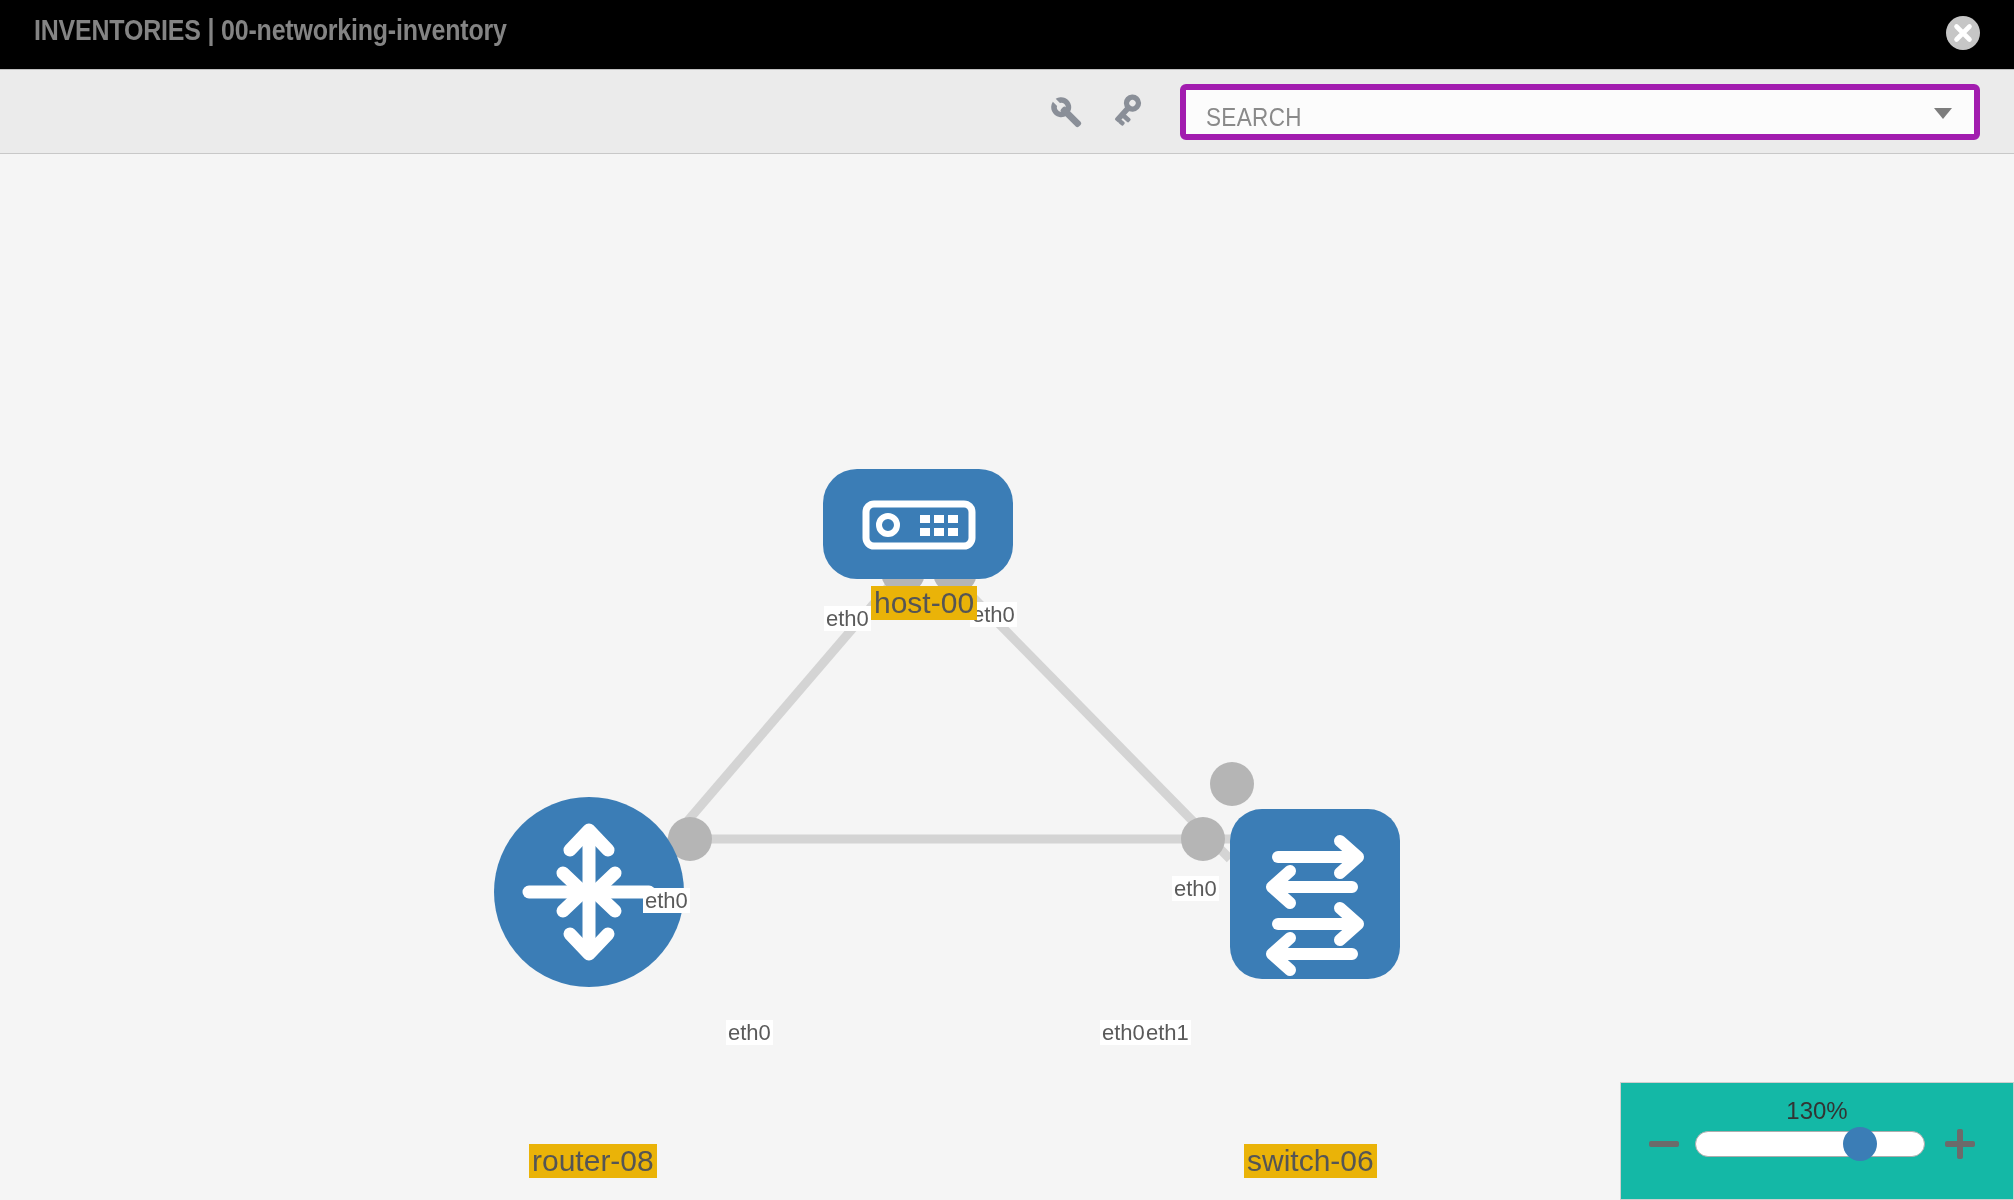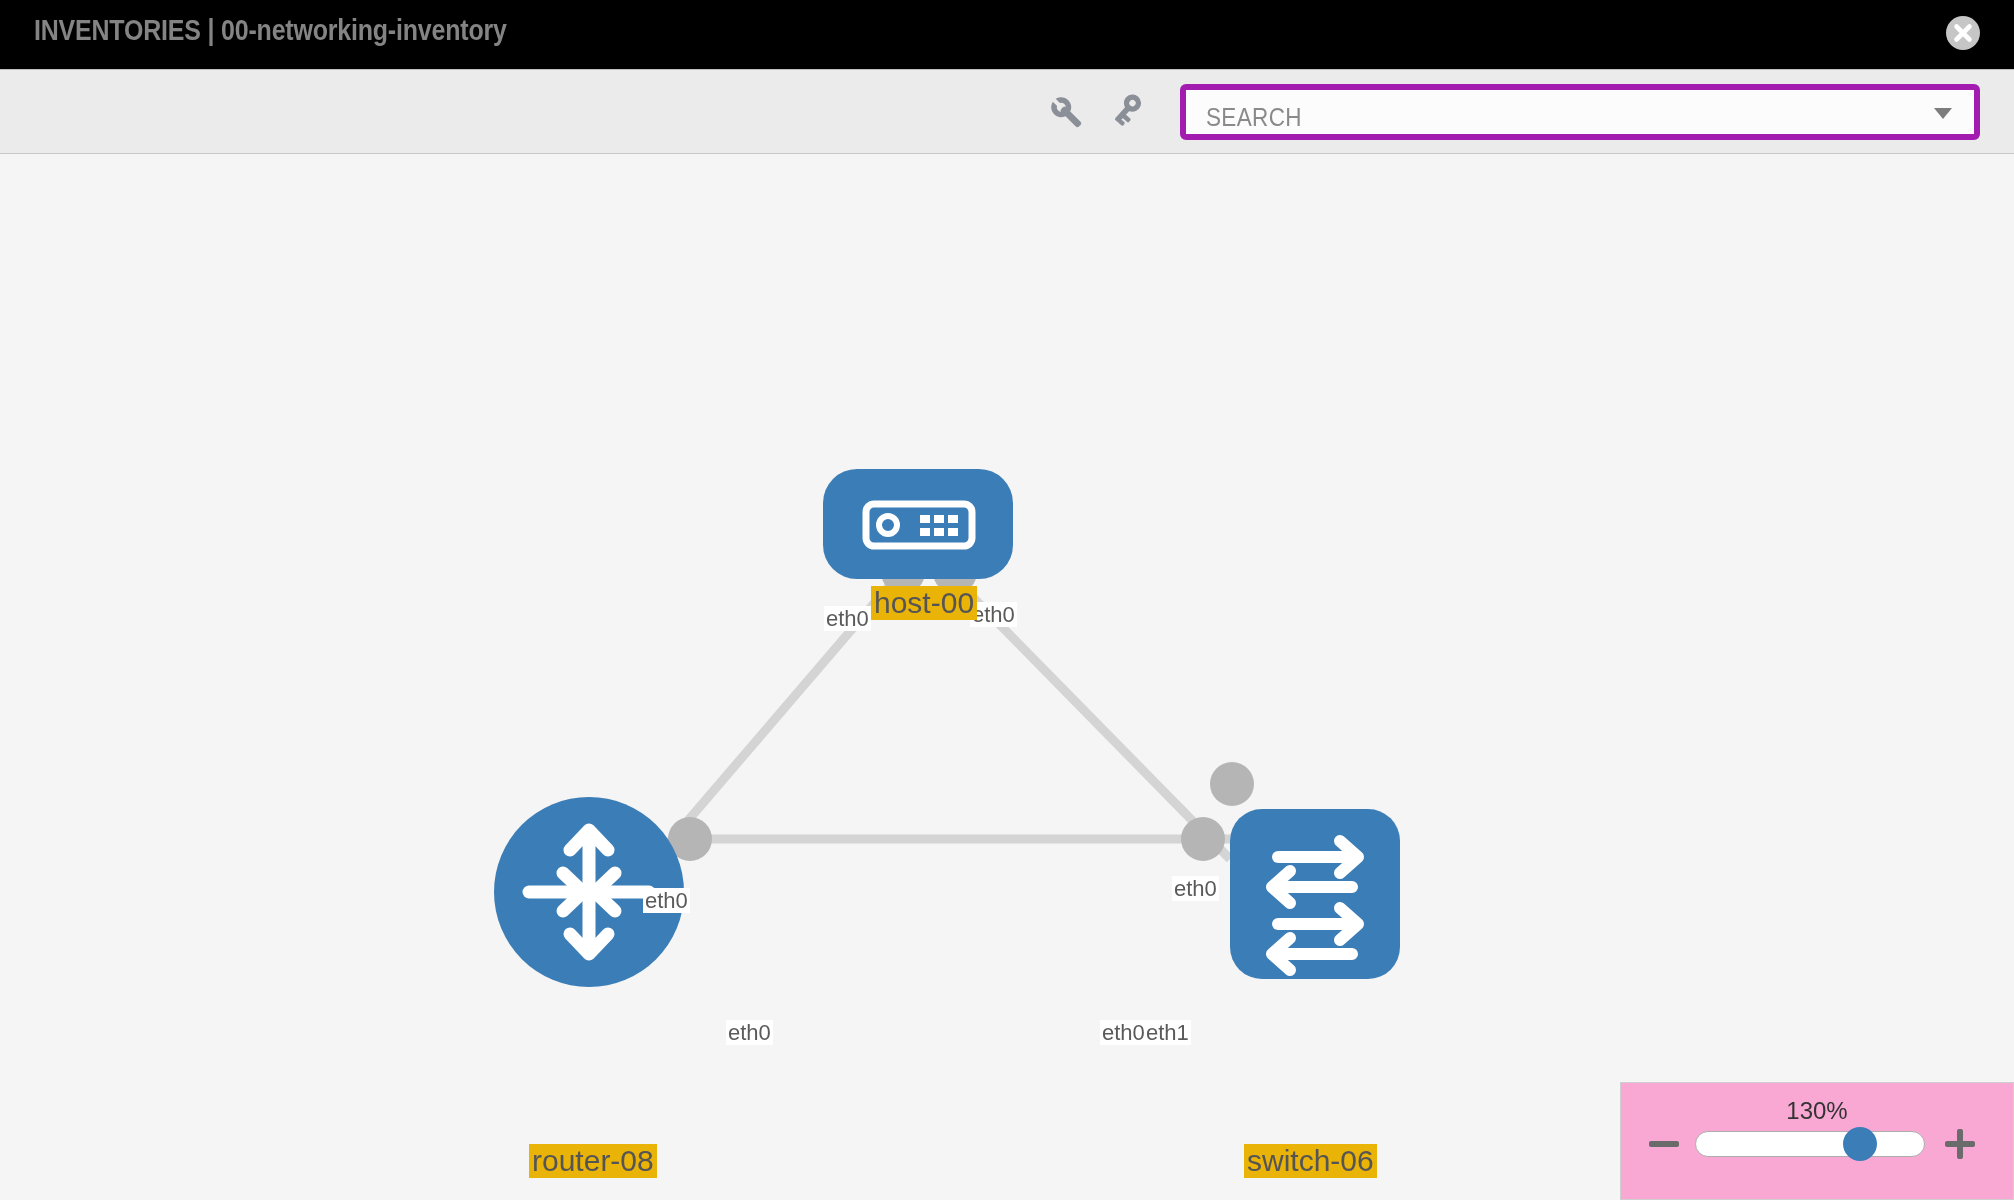"130%" .zoom-panel { background: #f9a8d4 -> #14b8a6 }
